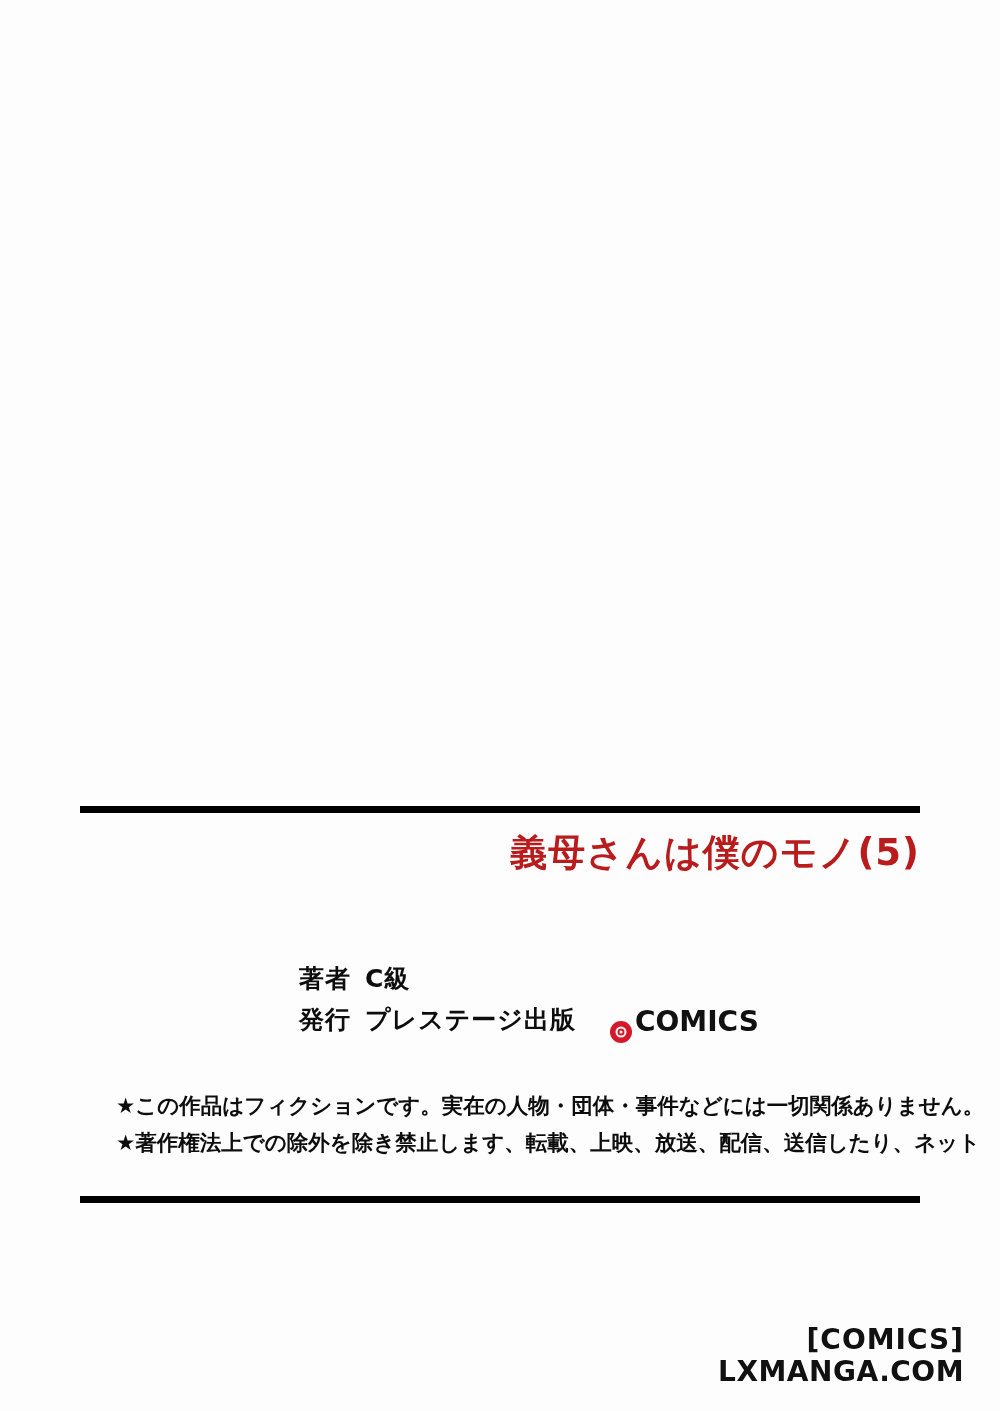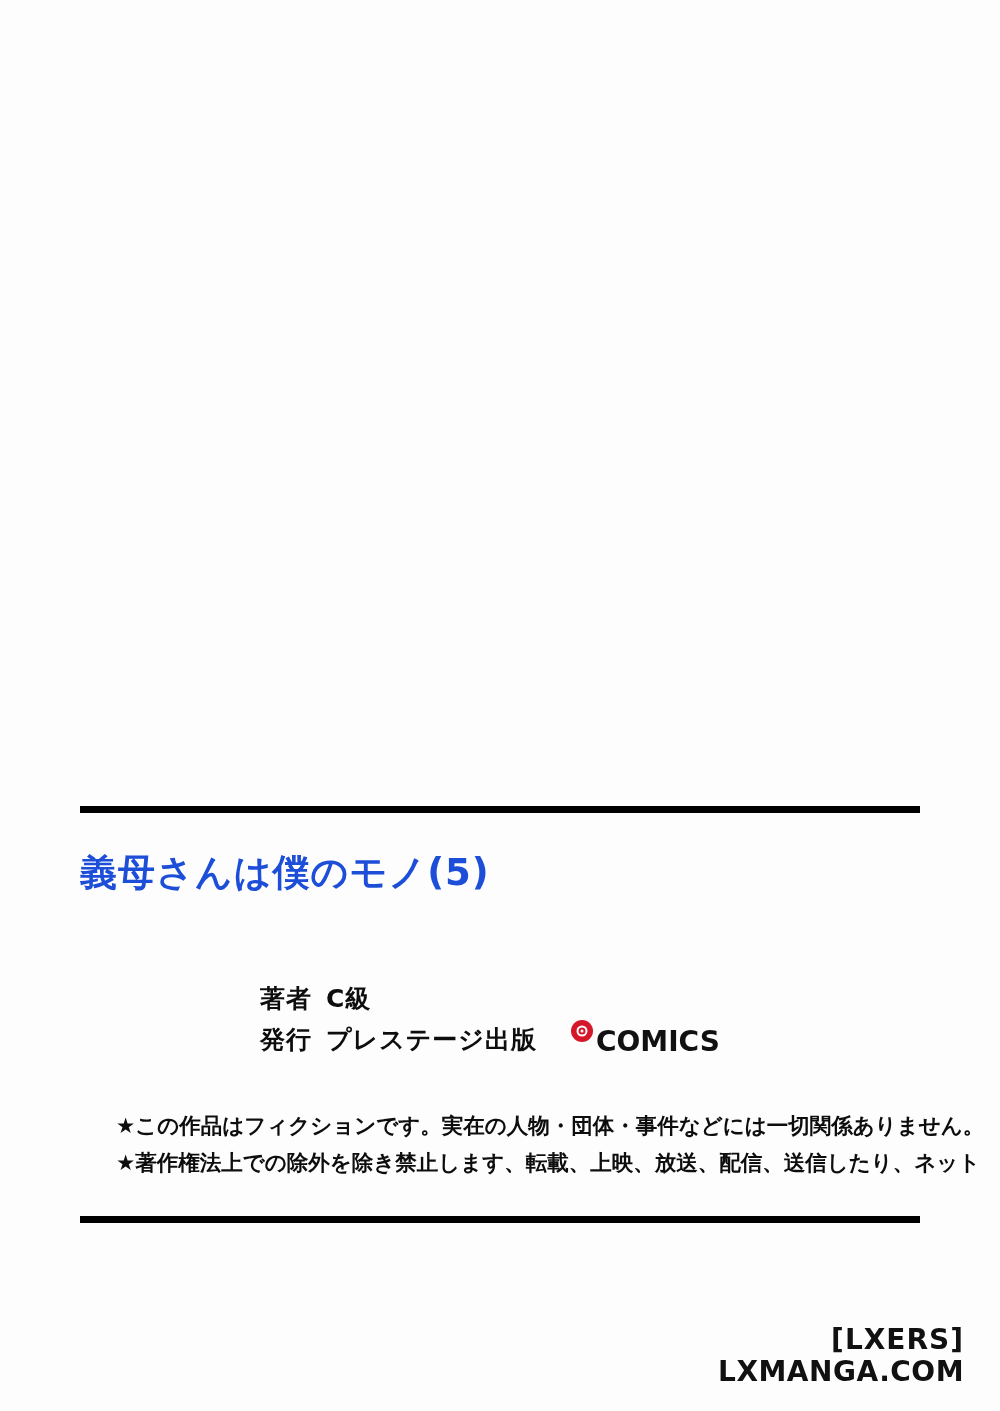"義母さんは僕のモノ(5)" .title { color: #1d4ed8 -> #b91c1c; margin-top: 35px -> 15px; text-align: left -> right }
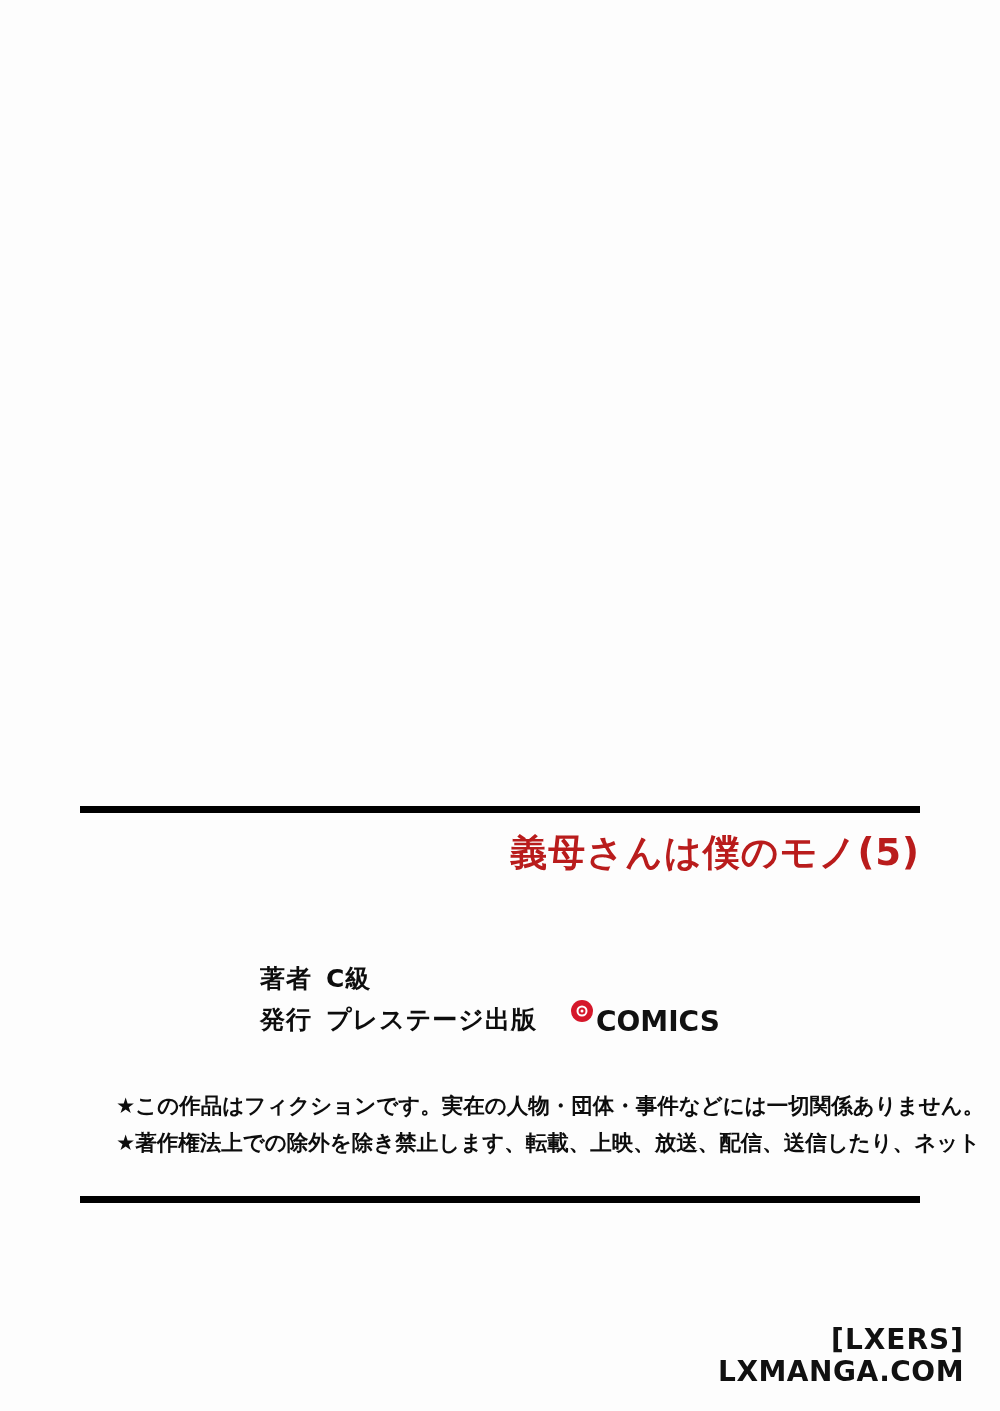"著者" .credit-row { margin-left: none -> 39px }
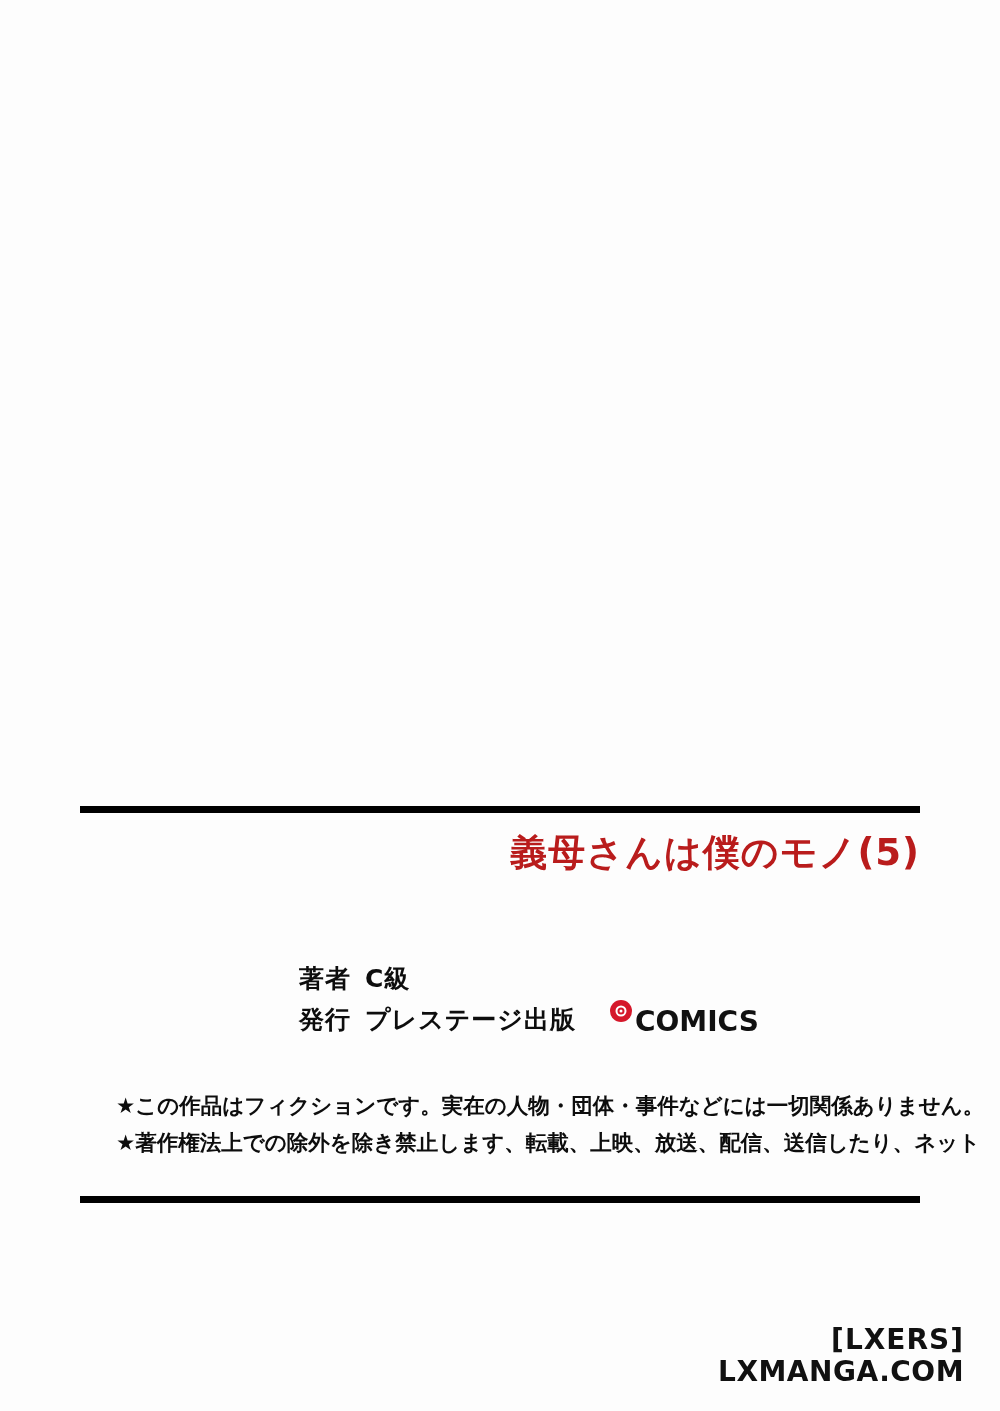"COMICS" .brand { align-items: flex-start -> flex-end }
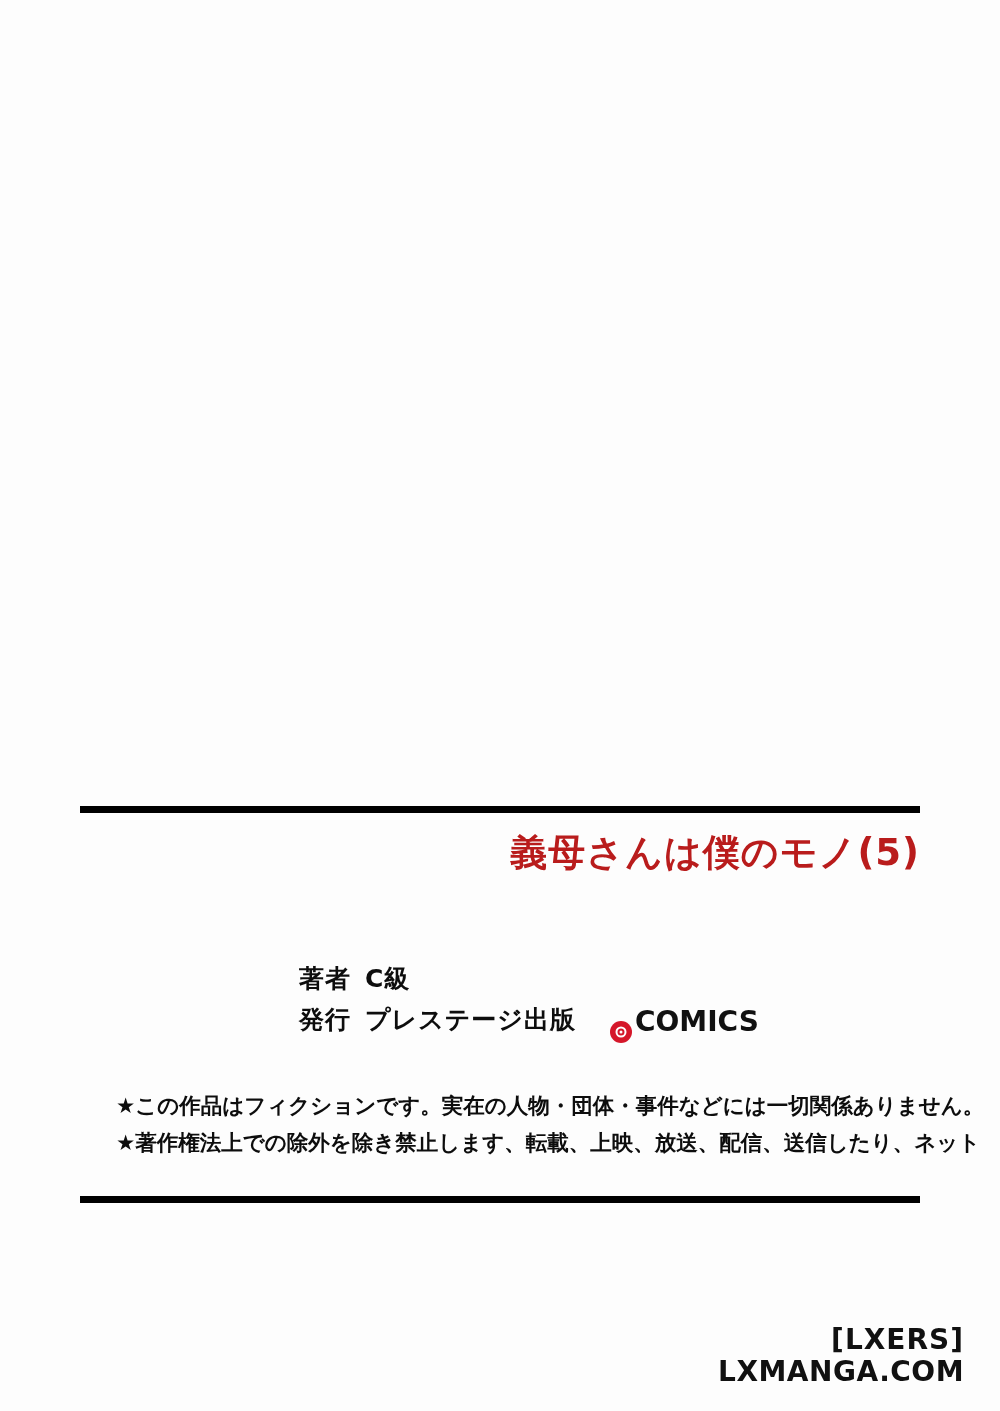"[LXERS]" div.watermark-top { text: LXERS -> COMICS }
